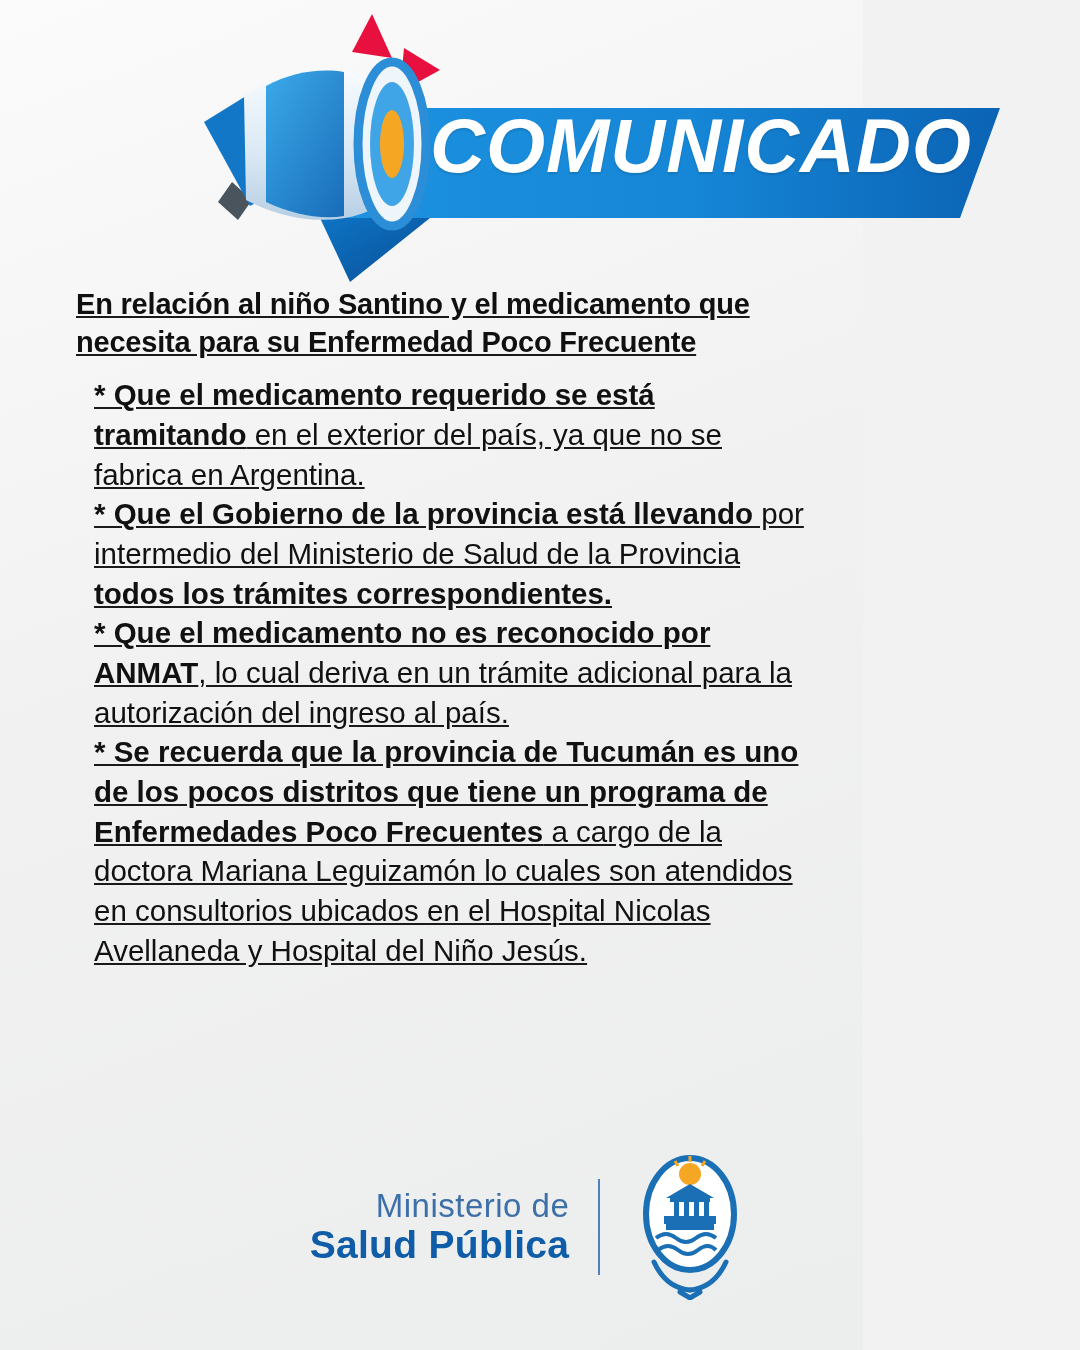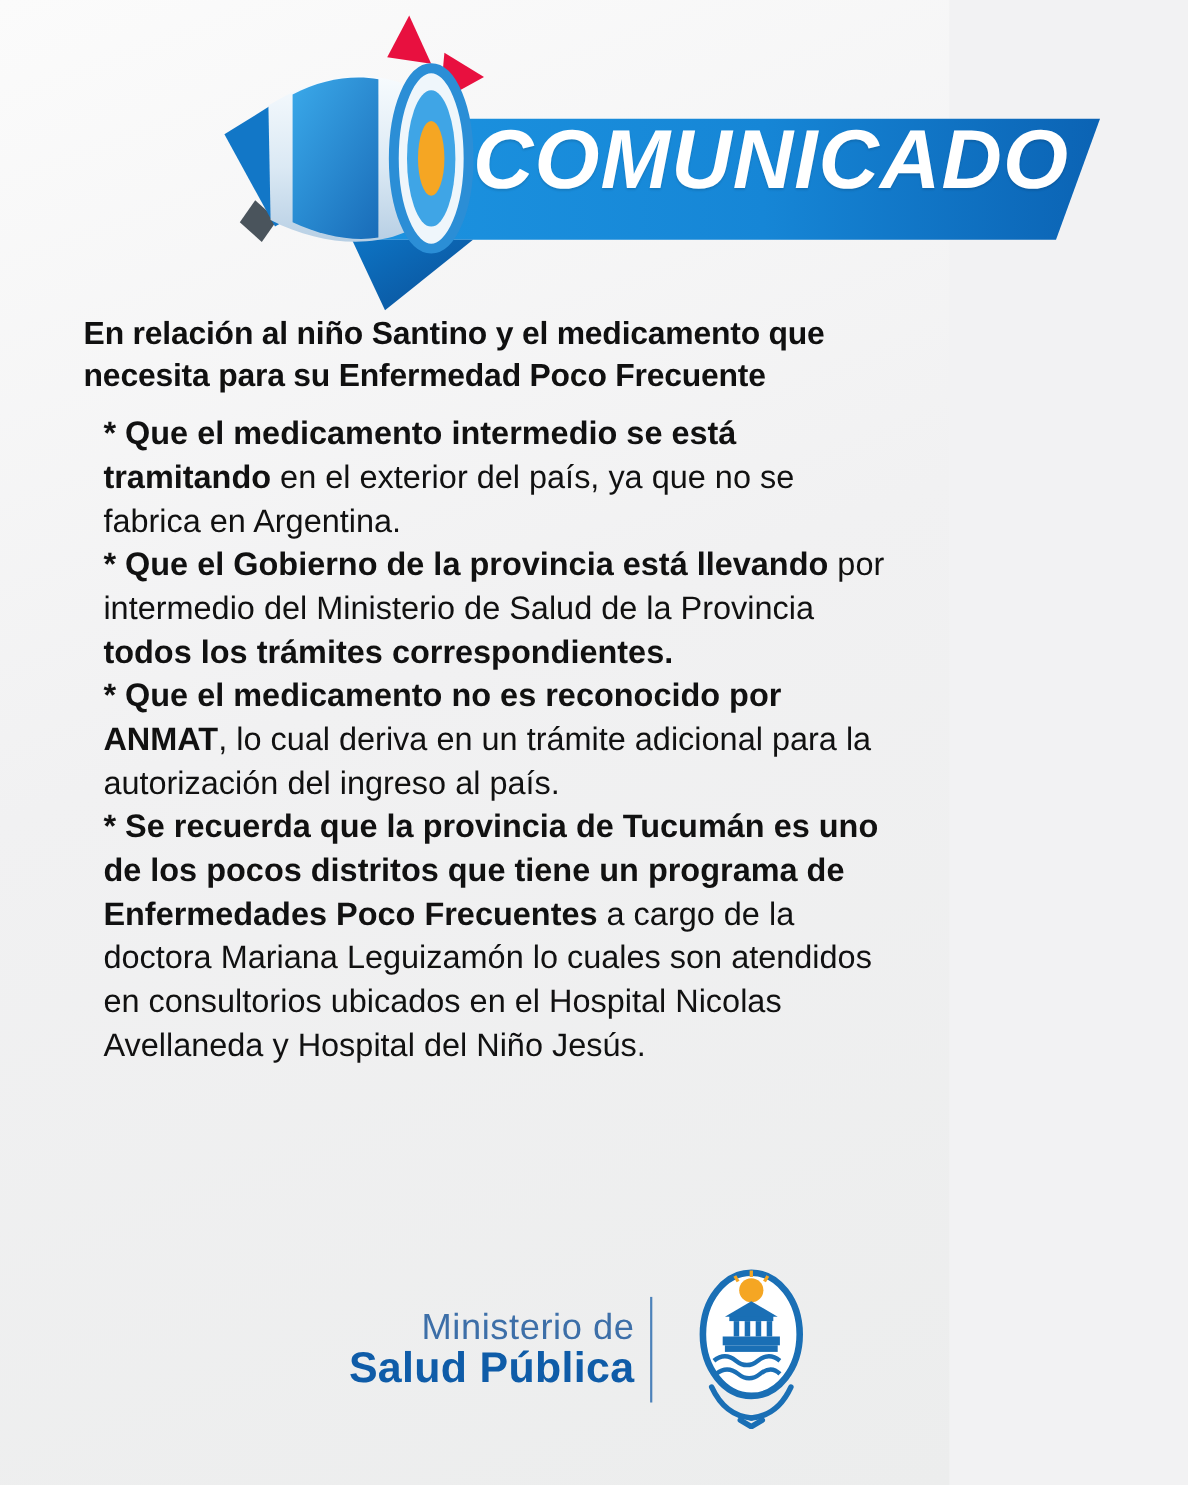"COMUNICADO" .page { text-decoration: none -> underline }
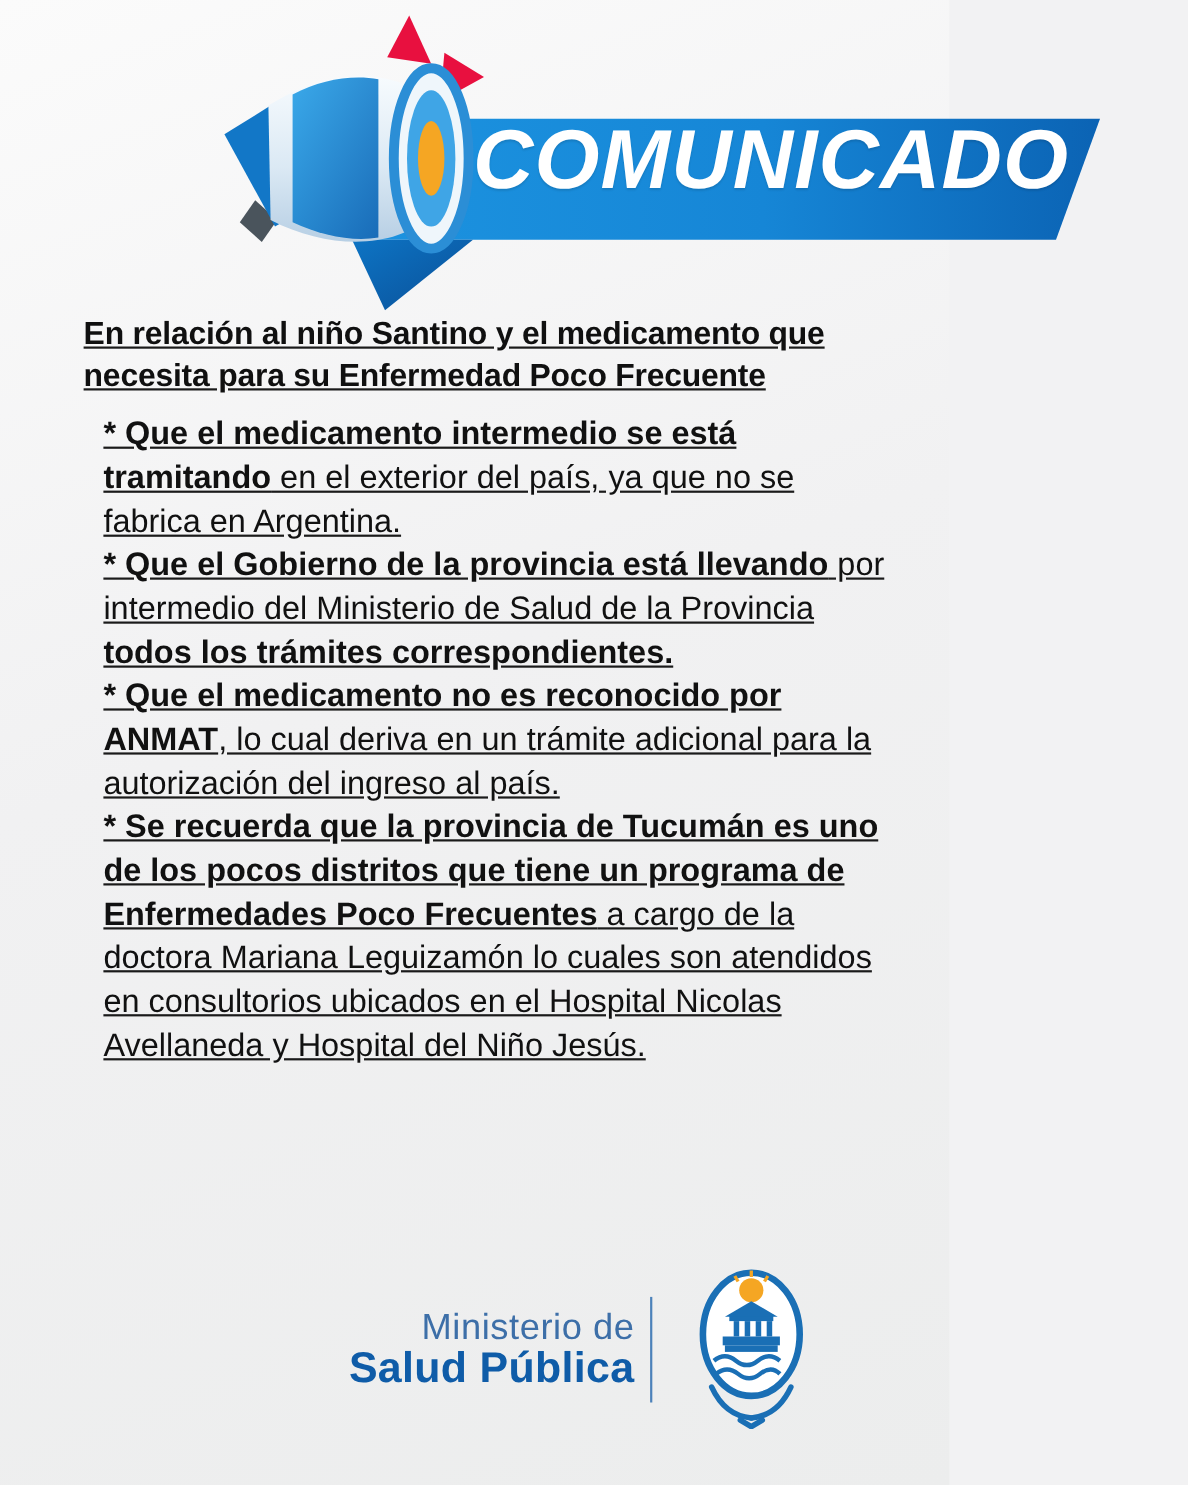"* Que el medicamento intermedio" b { text: intermedio -> requerido }
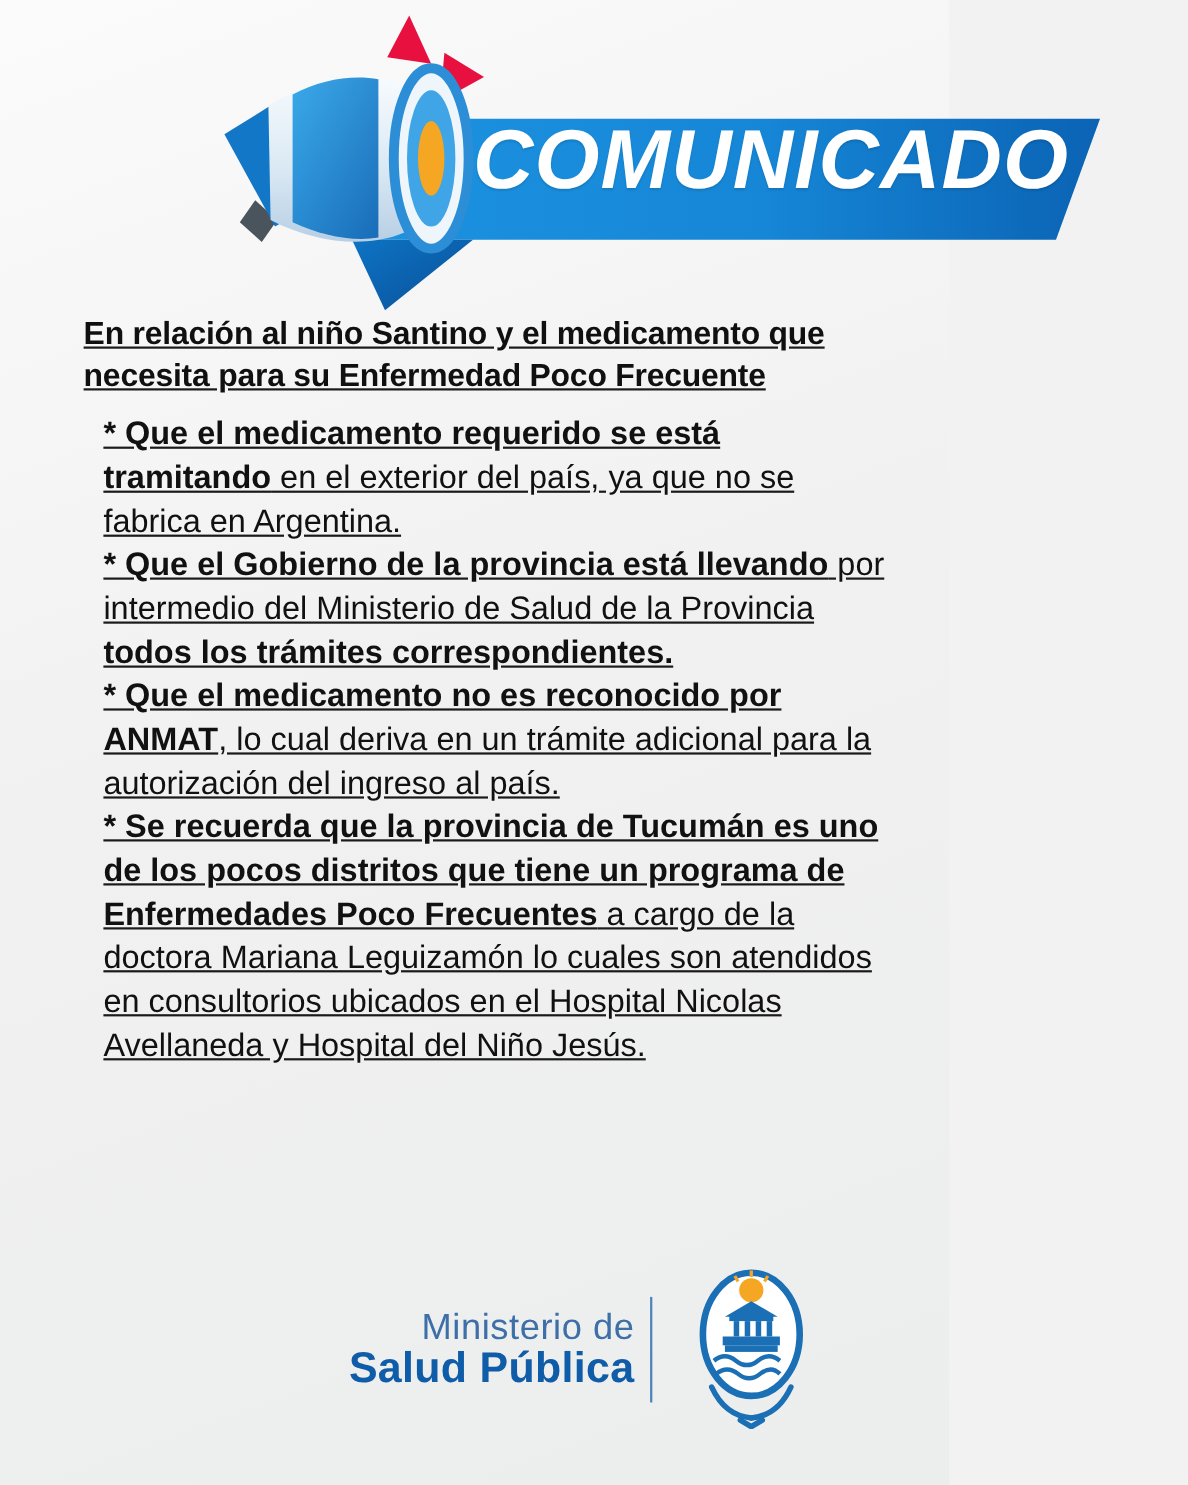"Ministerio de" .footer-left { padding-right: 14px -> 29px }
